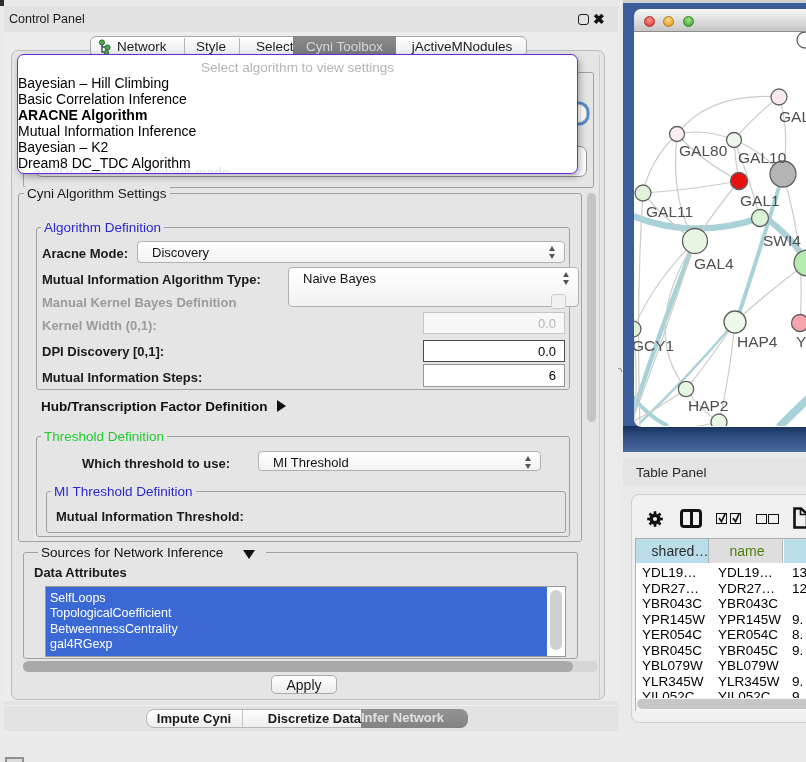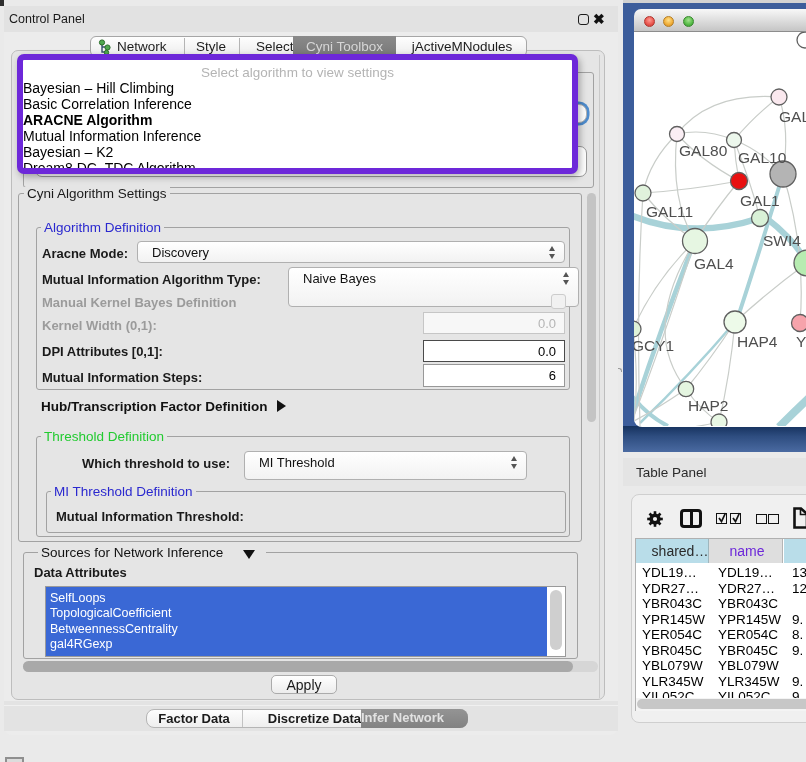"Select algorithm to view settings" div.abs { border: 6px solid #6d28d9 -> 1px solid #6d28d9 }
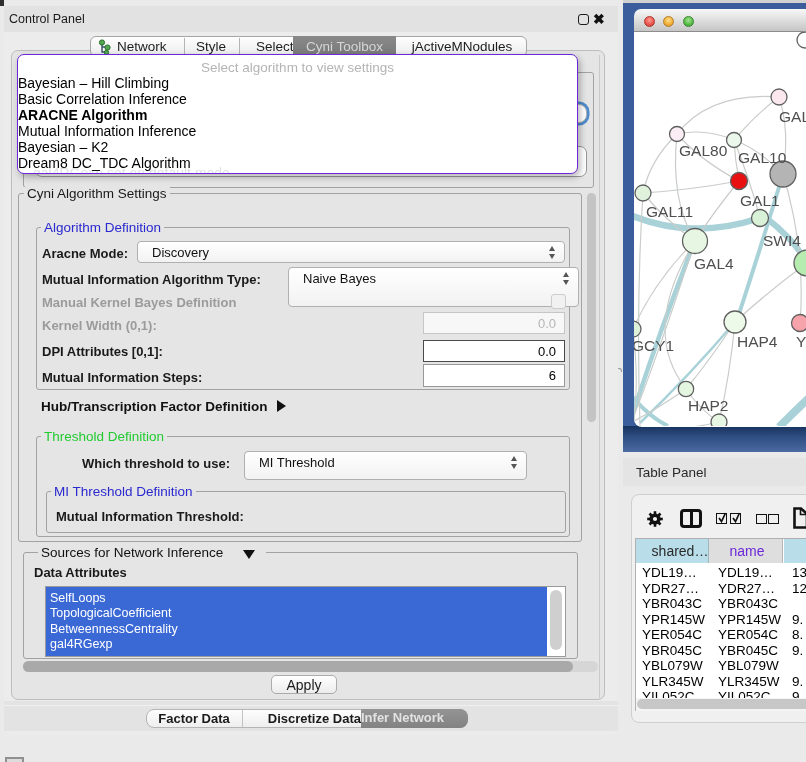"DPI Attributes [0,1]:" div.lbl { text: Attributes -> Discovery }
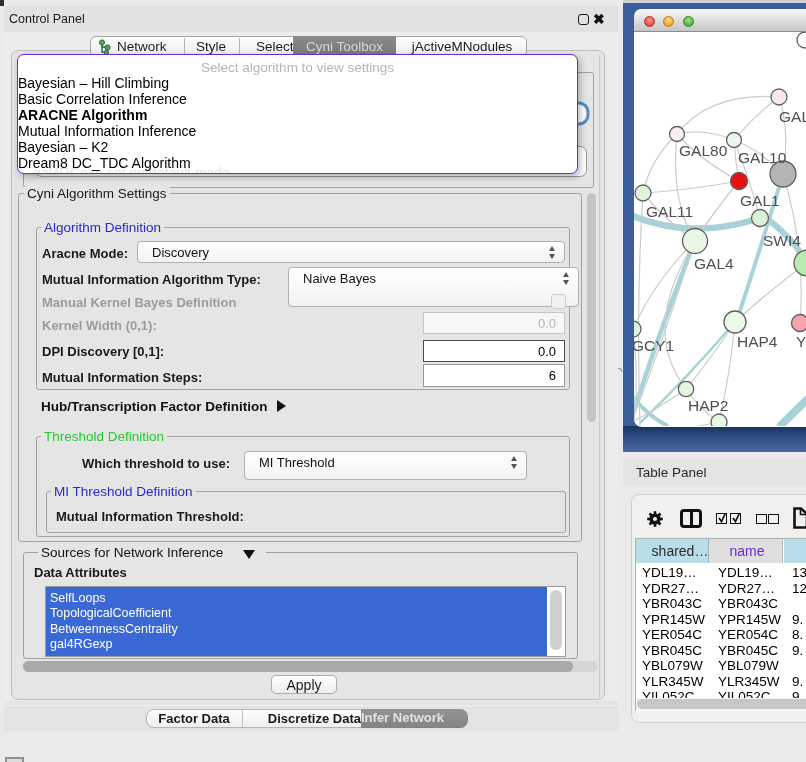"MI Threshold" div.combo { height: 29px -> 20px; left: 244px -> 258px }
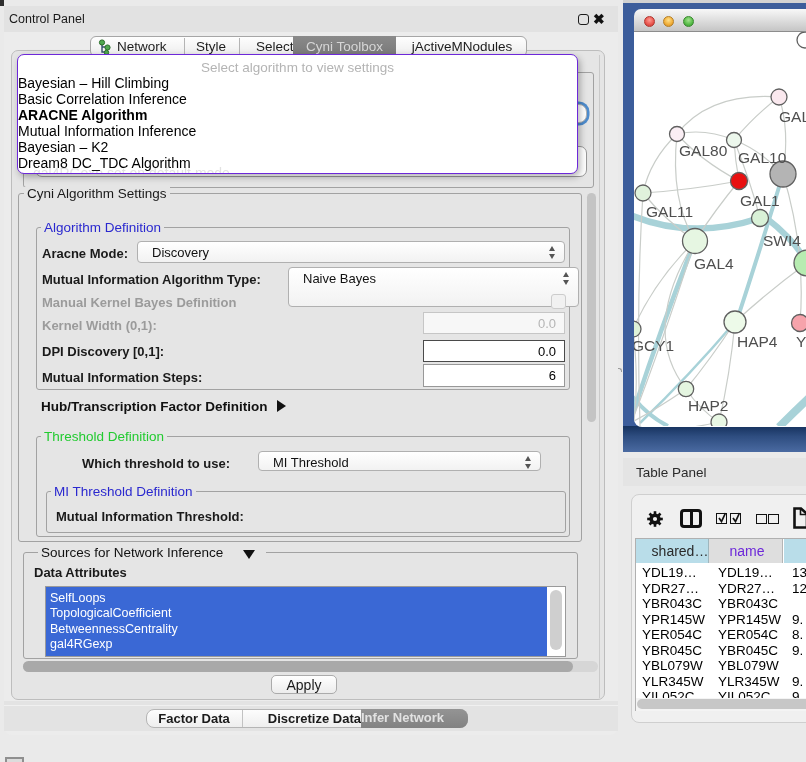"name" div.abs { color: #6d28d9 -> #4d7c0f }
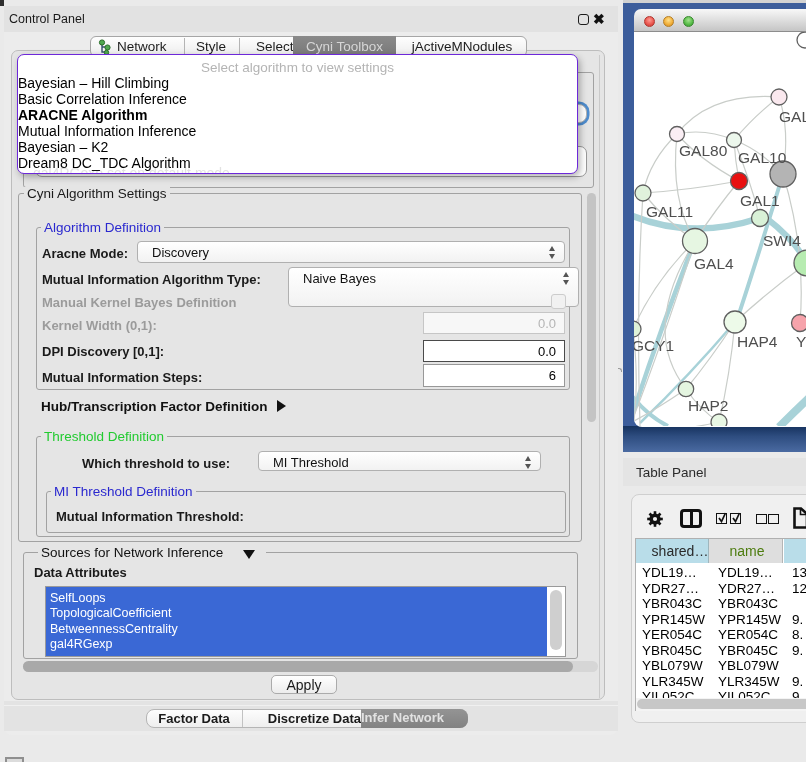"Factor Data" div.abs { text: Factor Data -> Impute Cyni }
